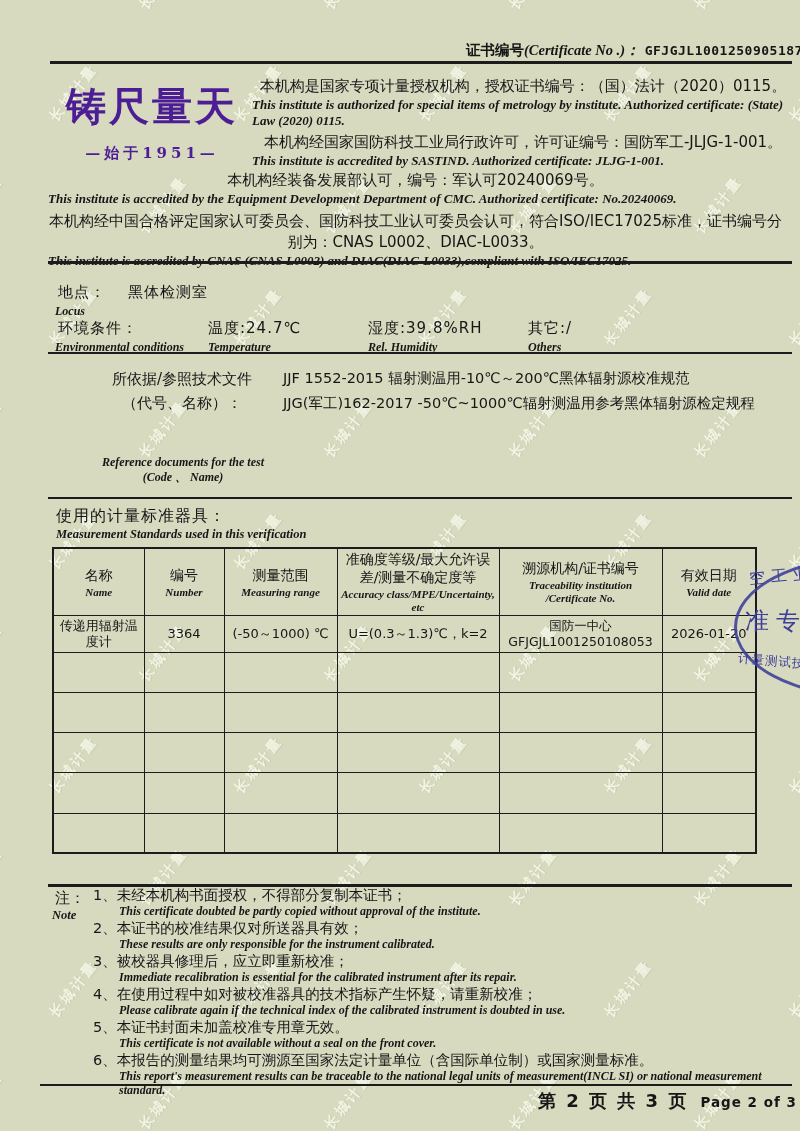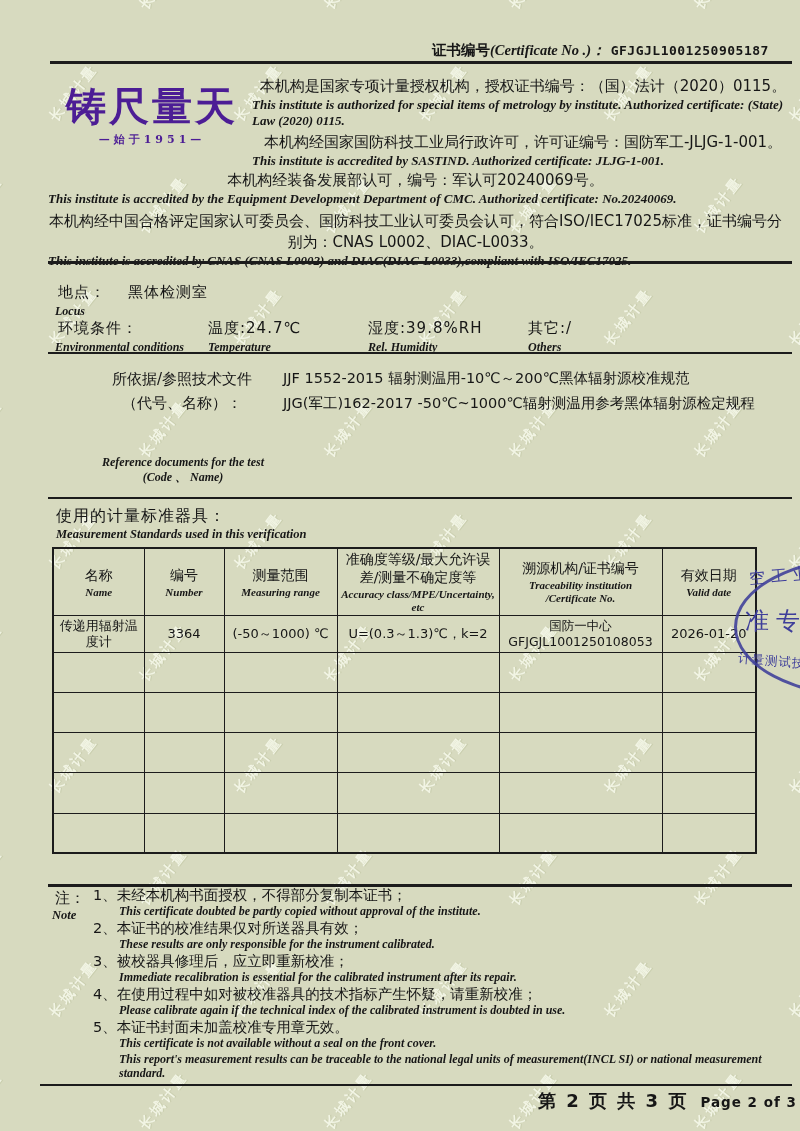"证书编号" #cert-line .cn-label { margin-left: none -> 34px }
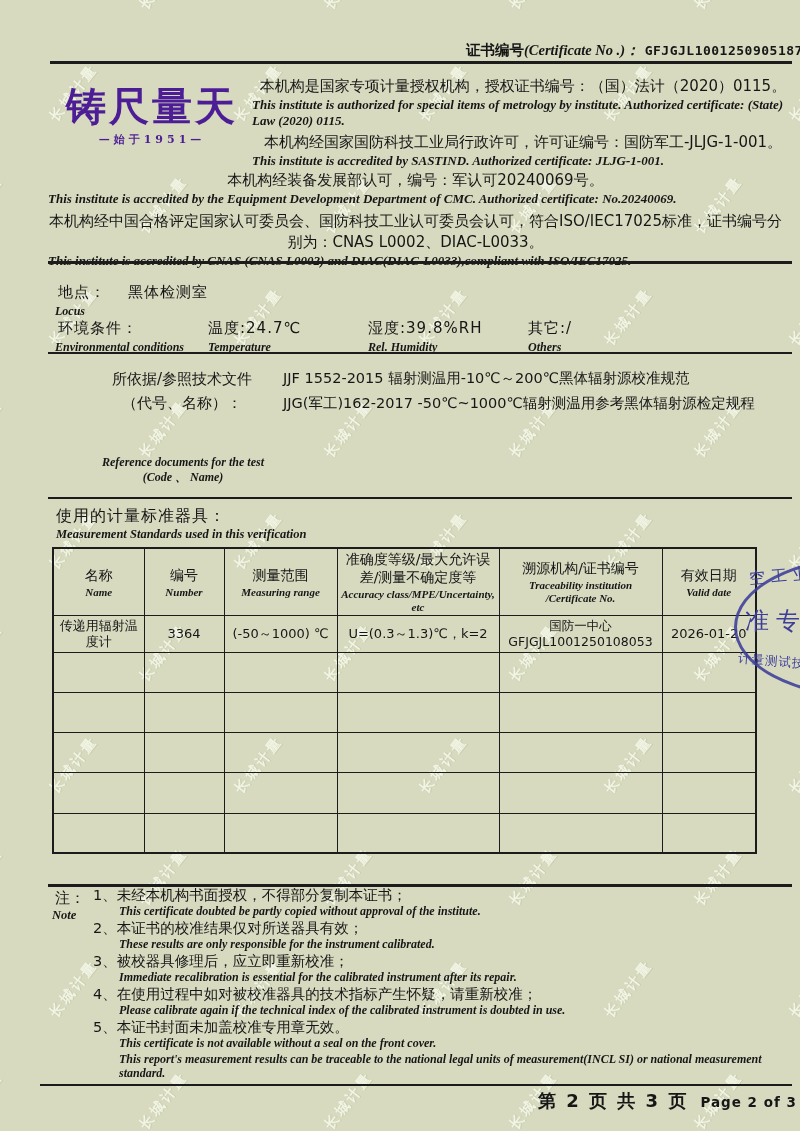"—始于1951—" #logo .logo-sub { font-size: 11px -> 15px; margin-top: none -> 12px }
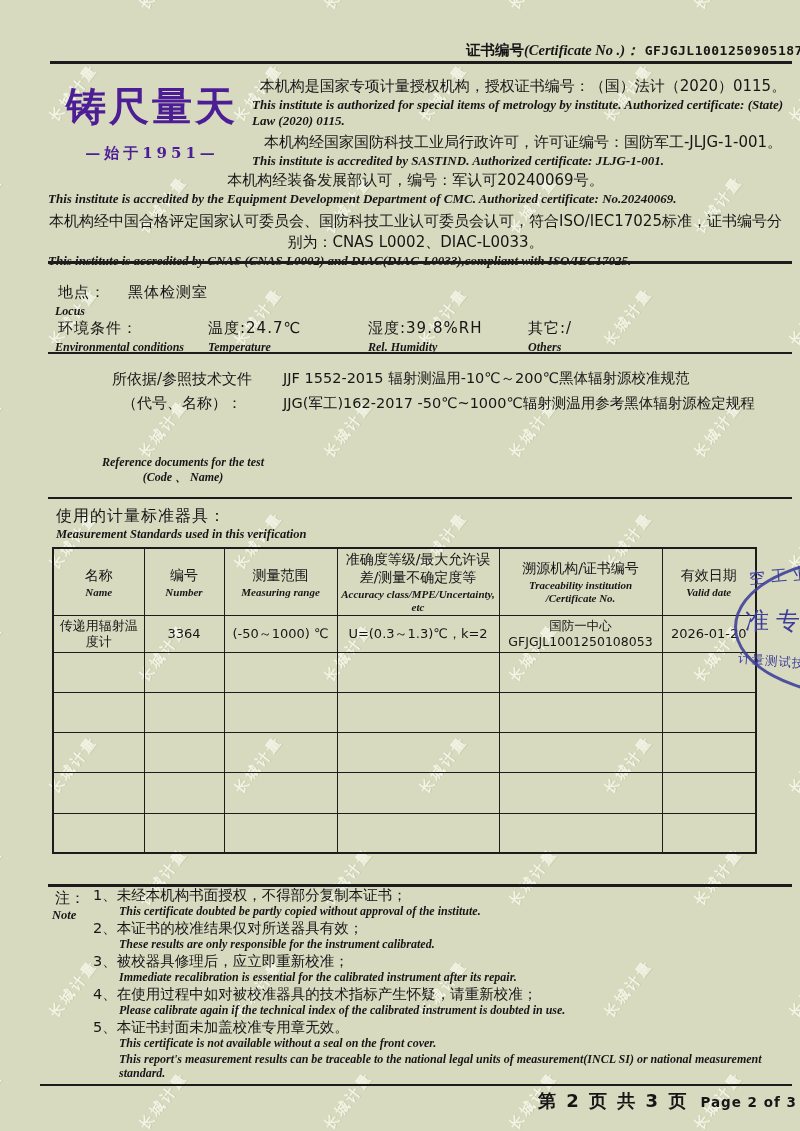"6、本报告的测量结果均可溯源至国家法定计量单位（含国际单位制）或国家测量标准。" div.n-cn { html: none -> <div>6、本报告的测量结果均可溯源至国家法定计量单位（含国际单位制）或国家测量标准。</div> }
